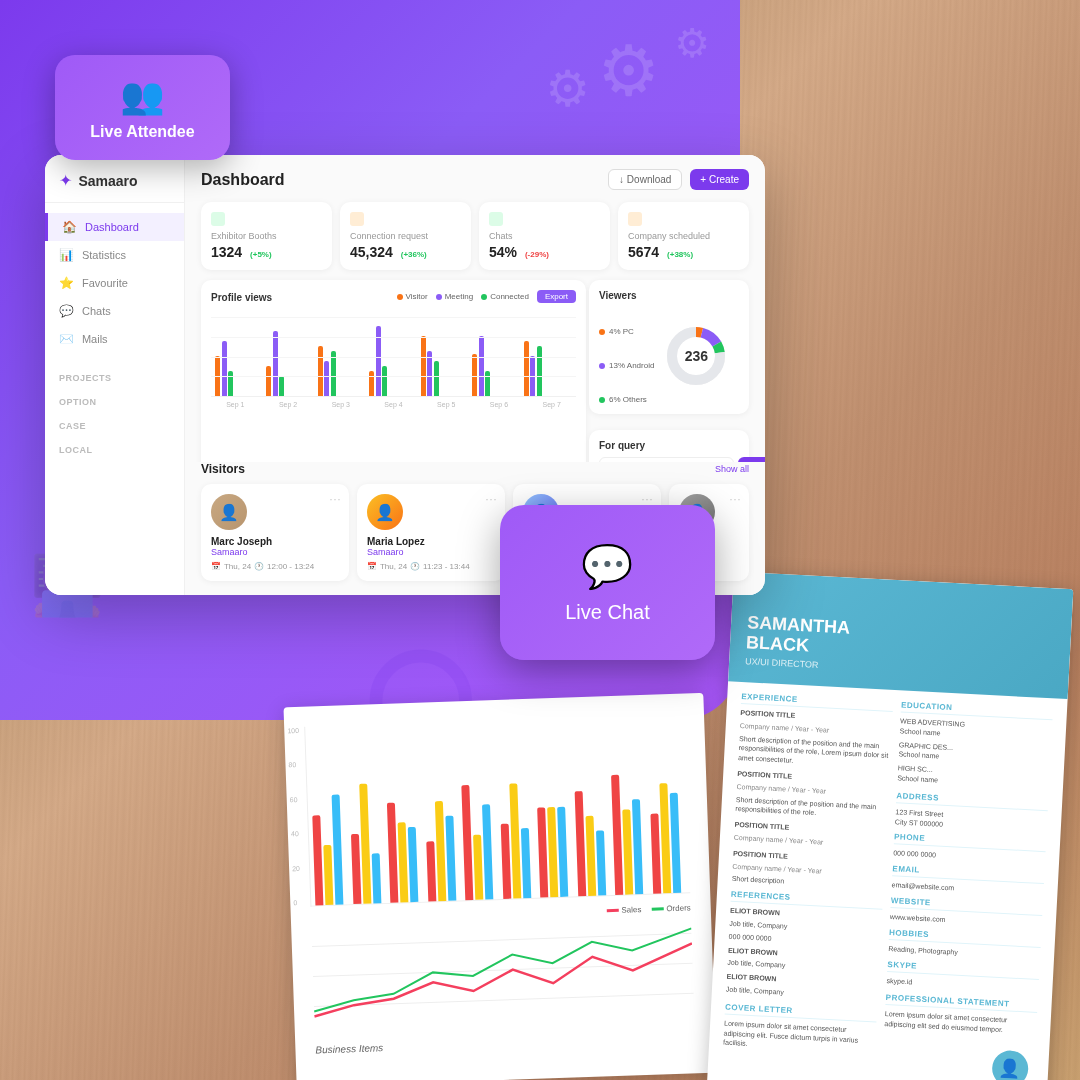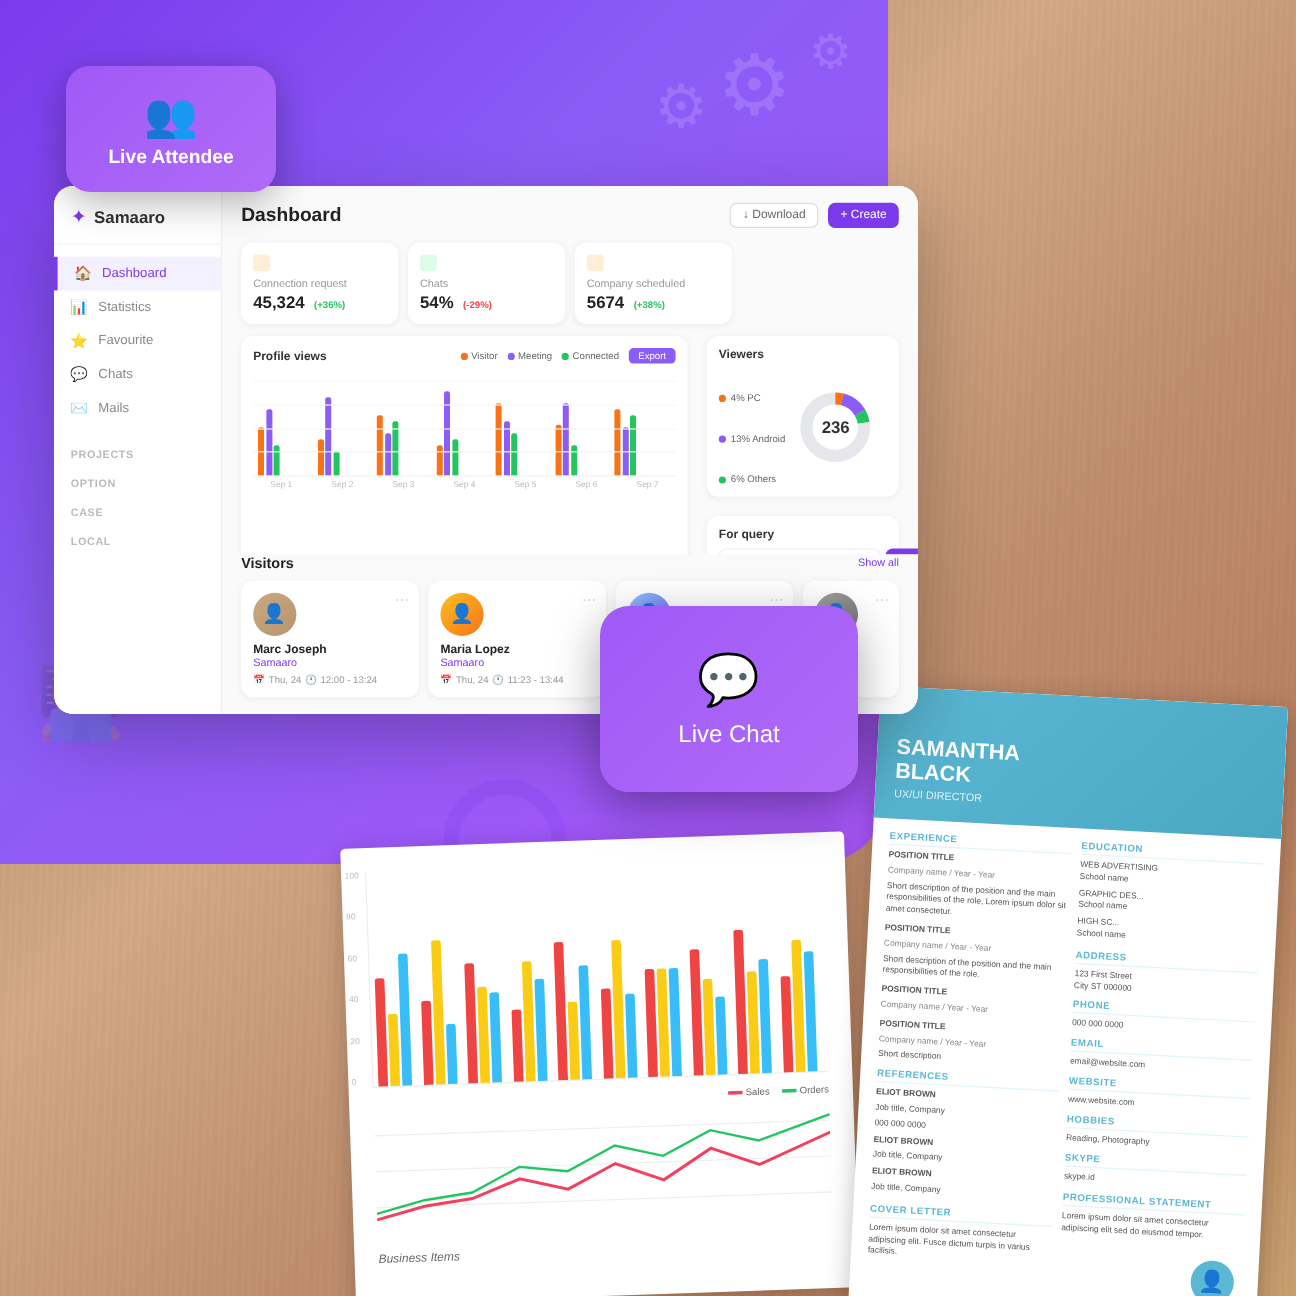"Exhibitor Booths" div.stat-card { html: none -> <div> <div></div> <div>Exhibitor Booths</div> <div>1324 <span>(+5%)</span></div> </div> }
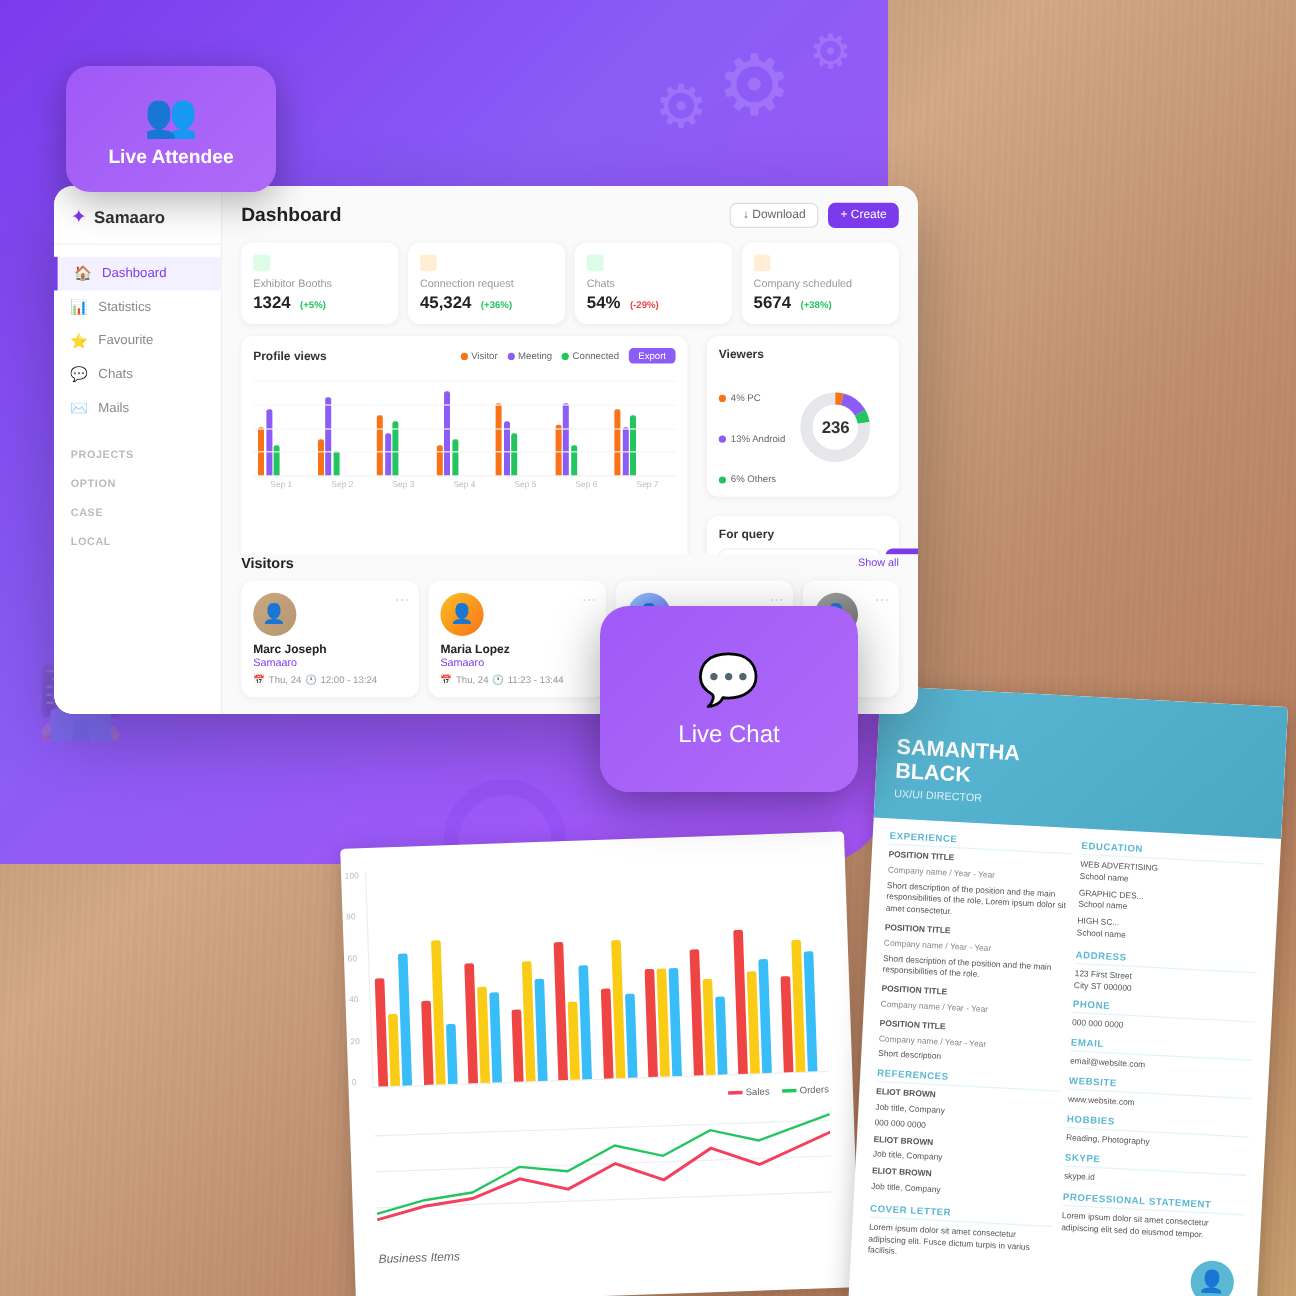"Profile views" .charts-row { gap: 16px -> 3px }
